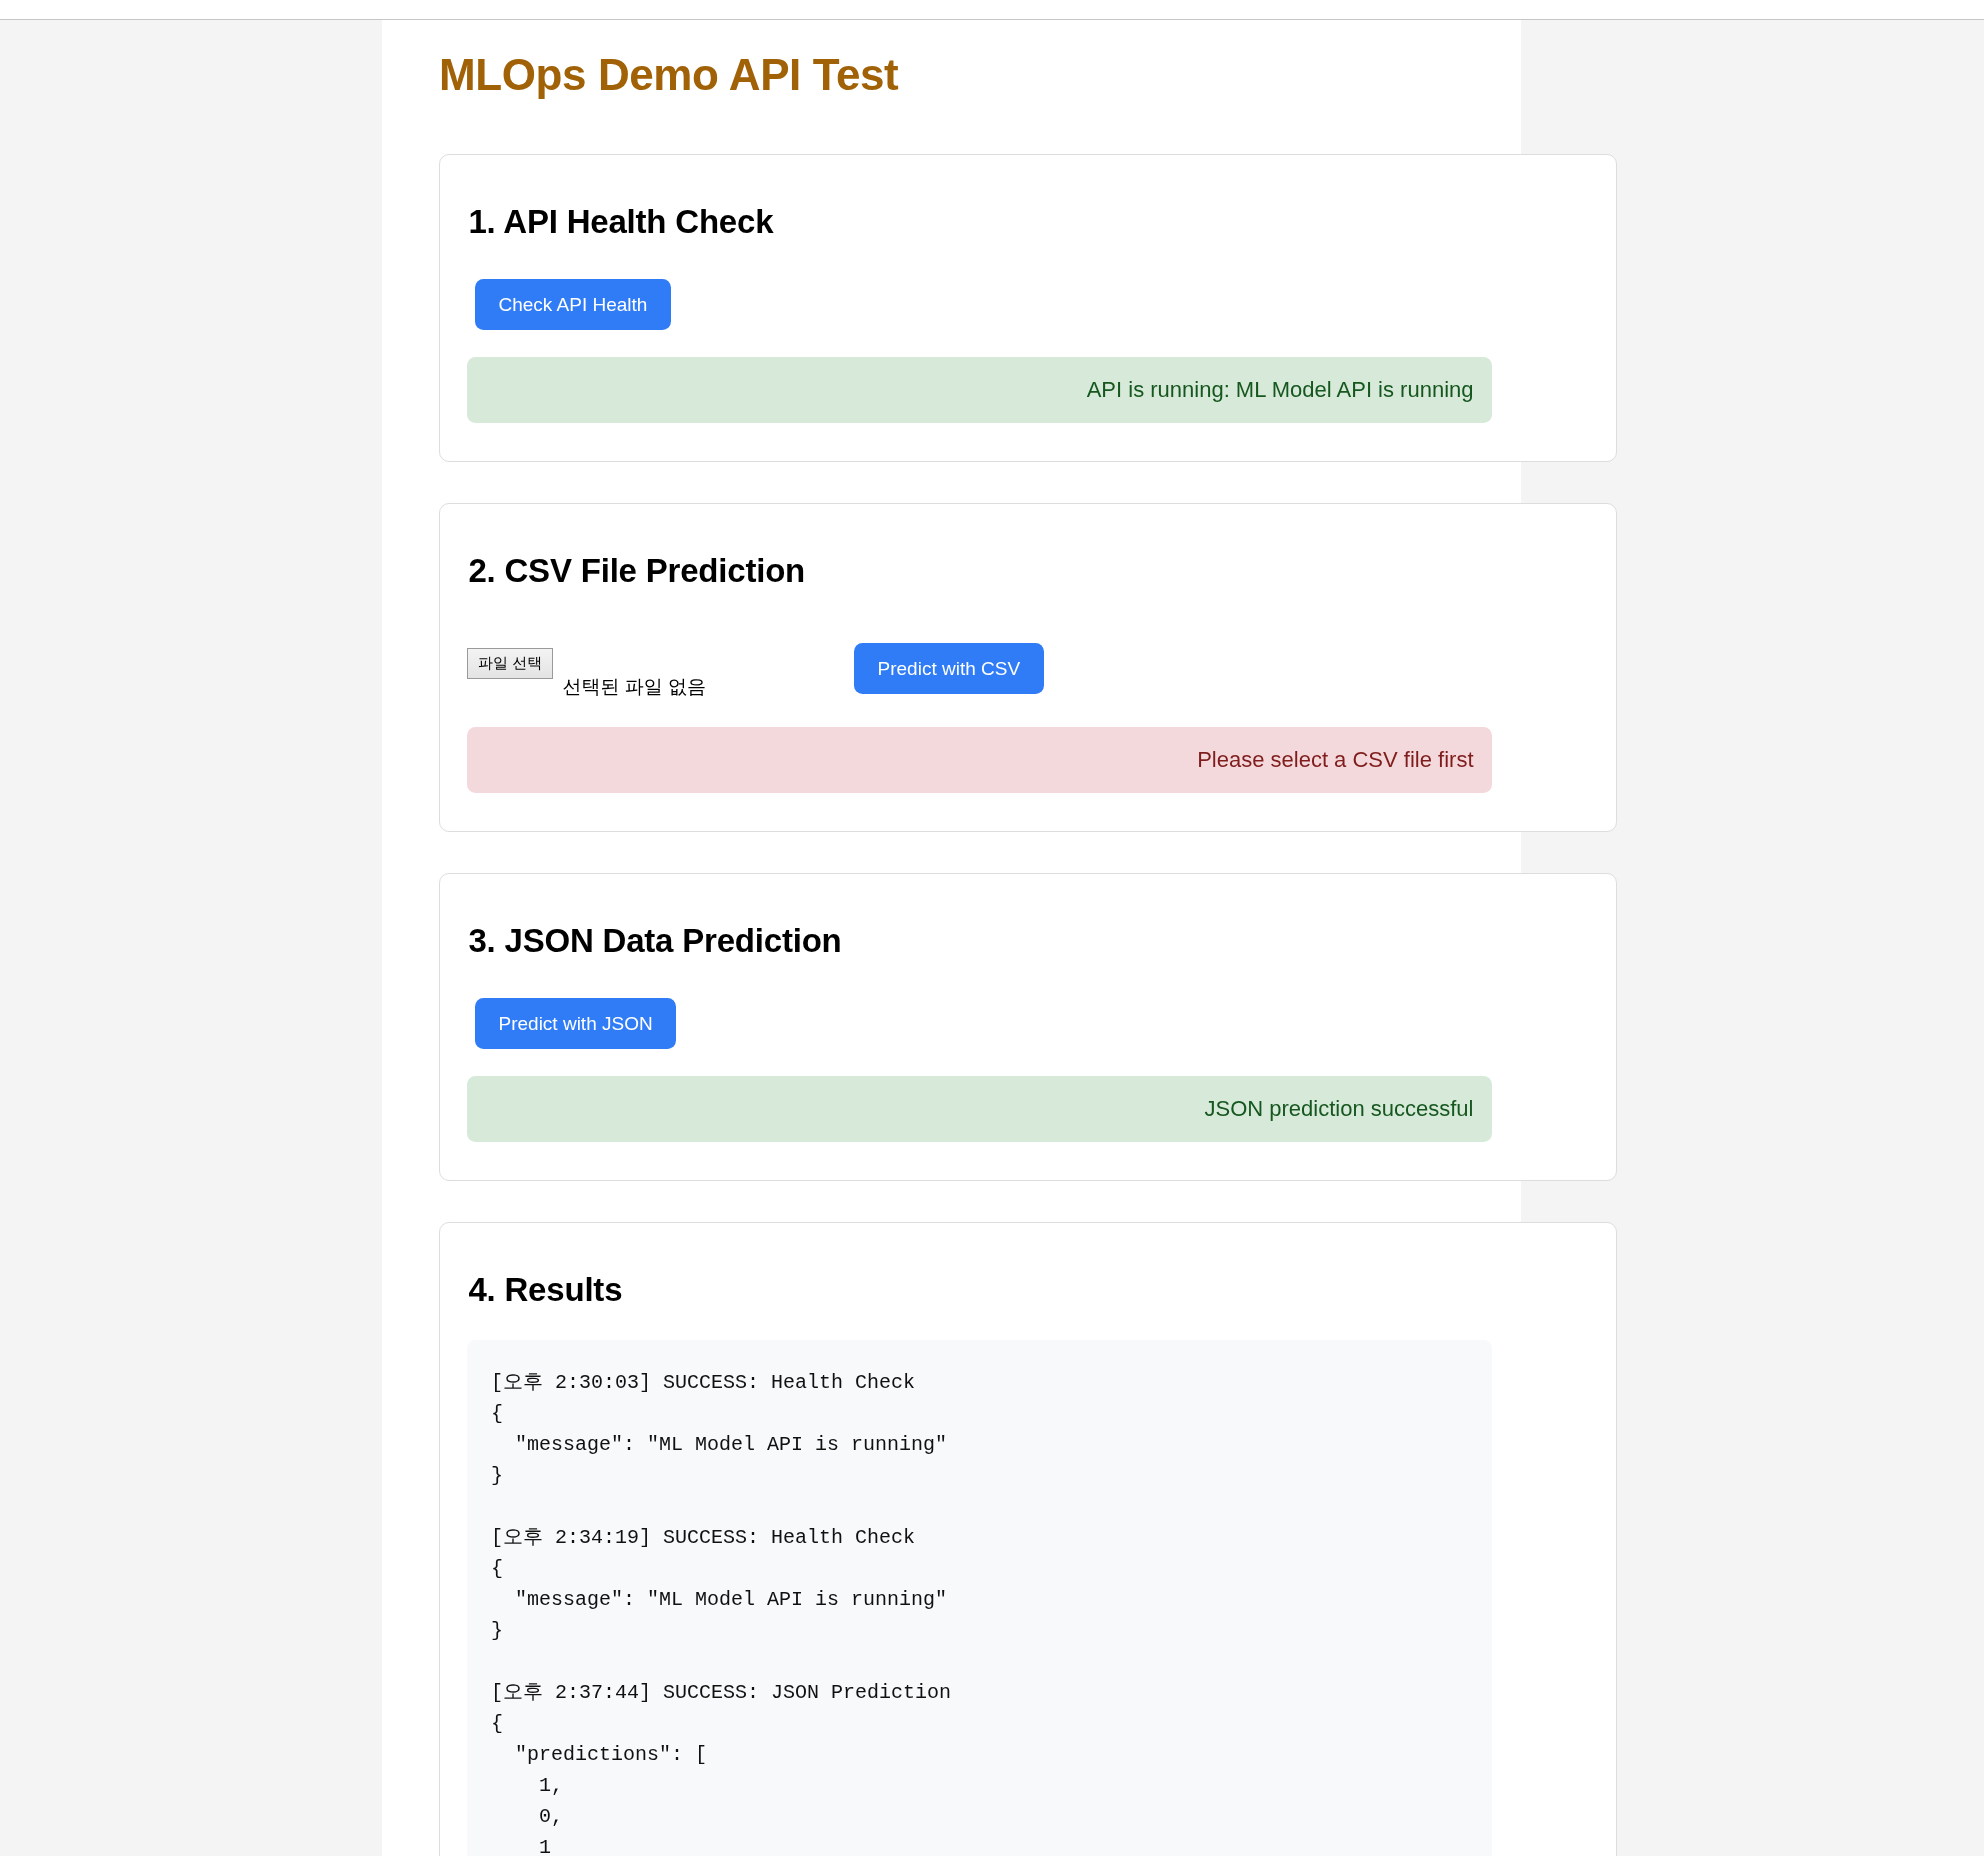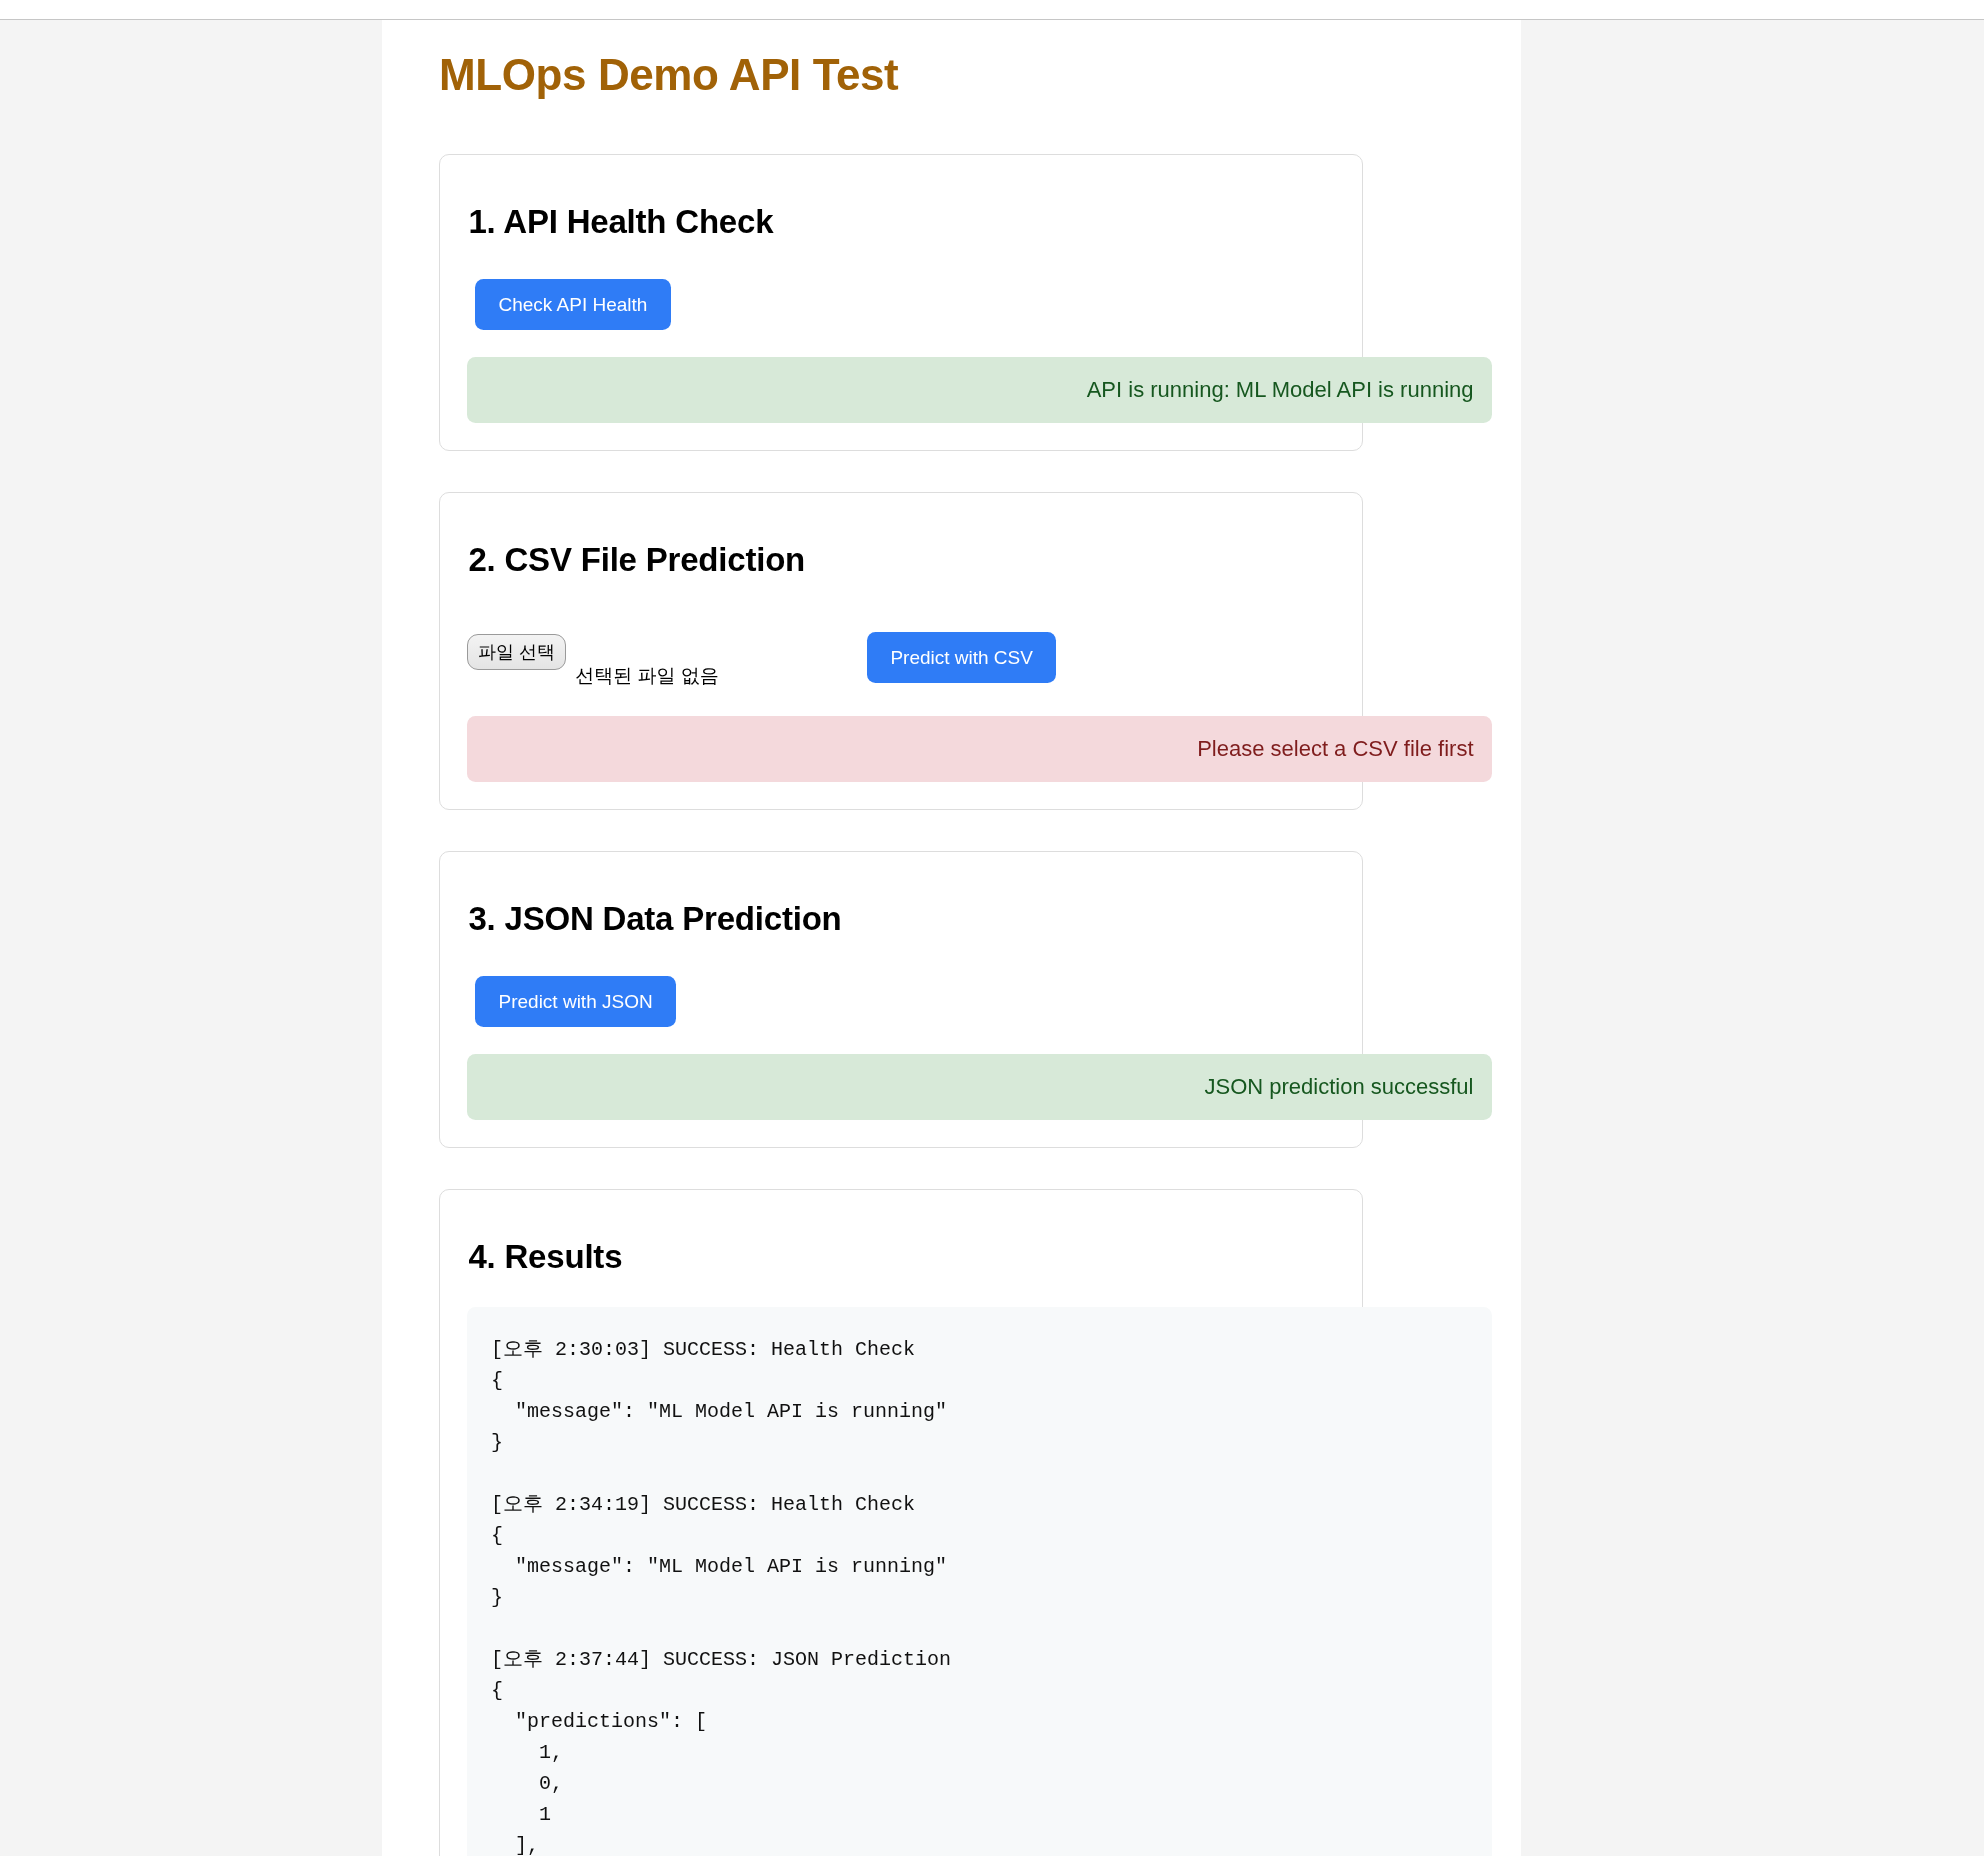"1. API Health Check" .card { padding: 0 27px 27px 27px -> 0 27px 38px 27px; width: 924px -> 1178px }
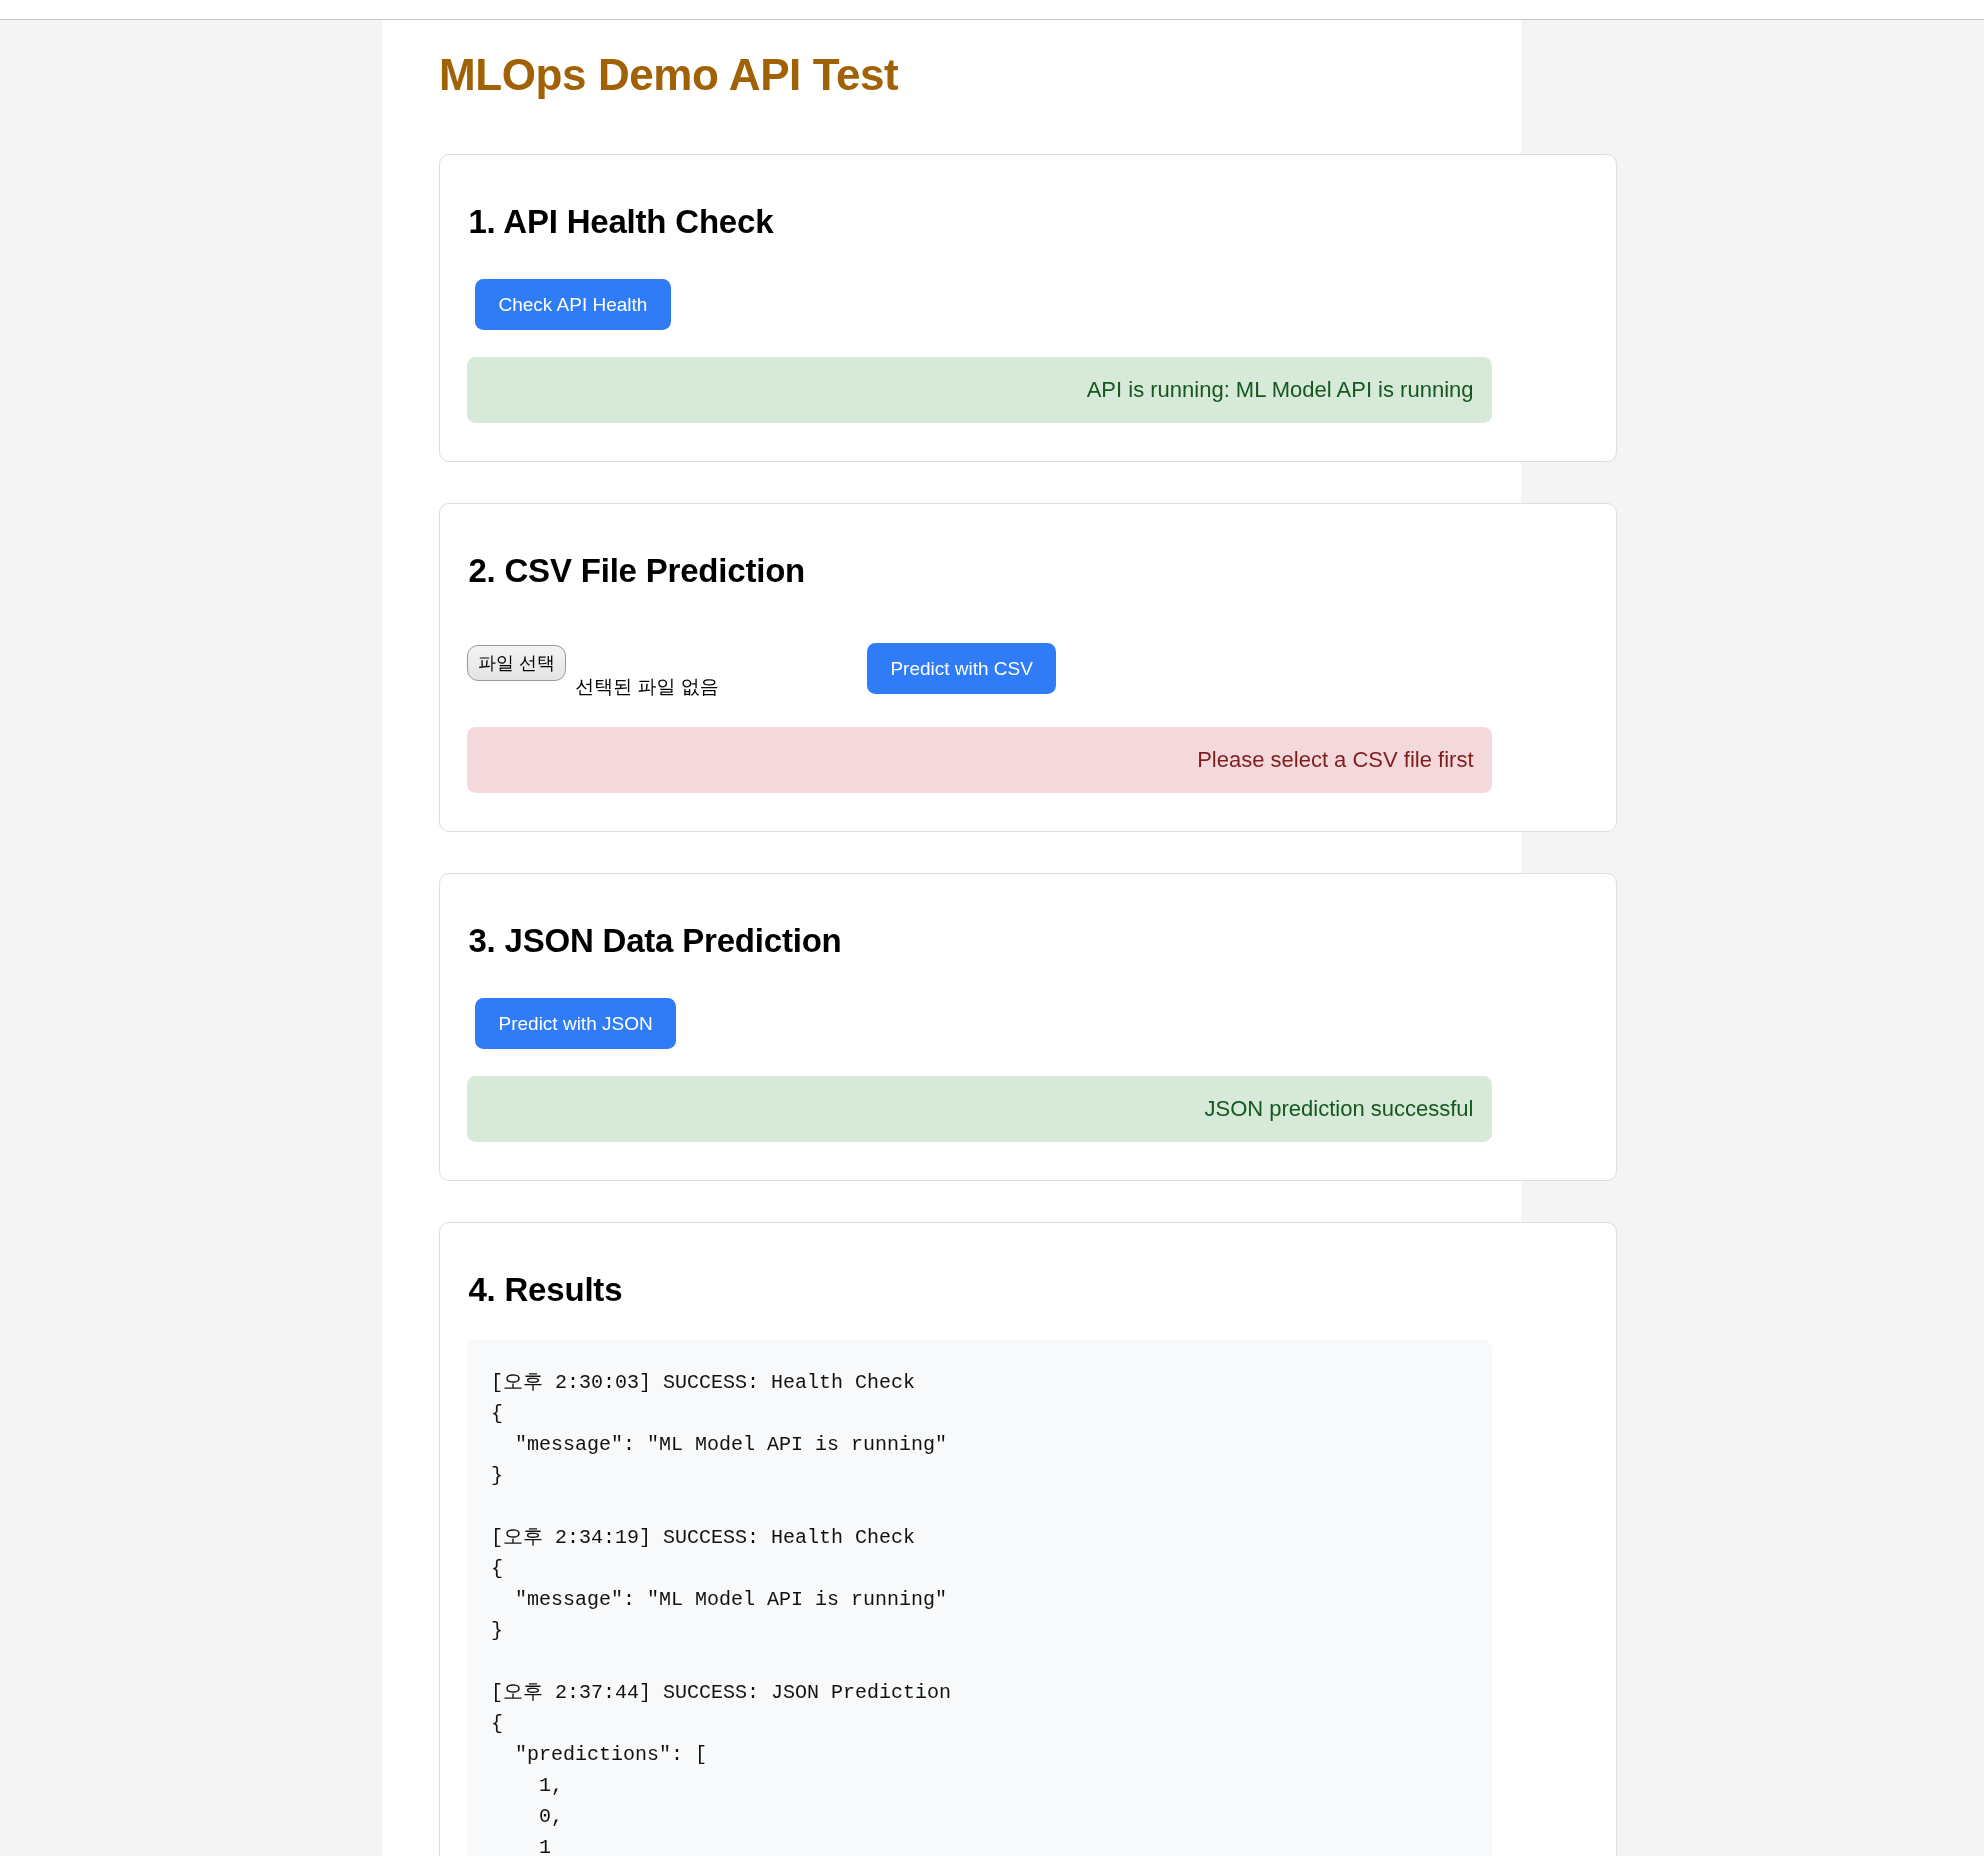"파일 선택" .file-btn { border-radius: 11px -> 0; font-size: 18px -> 15px }
